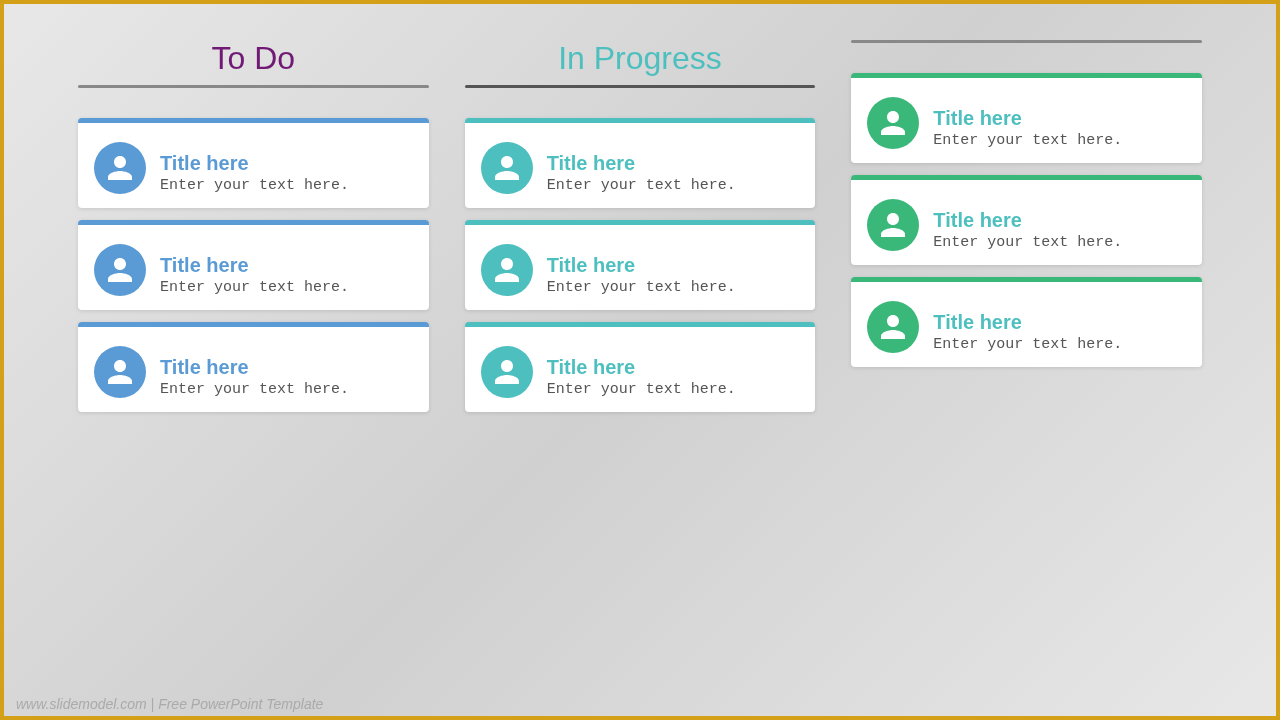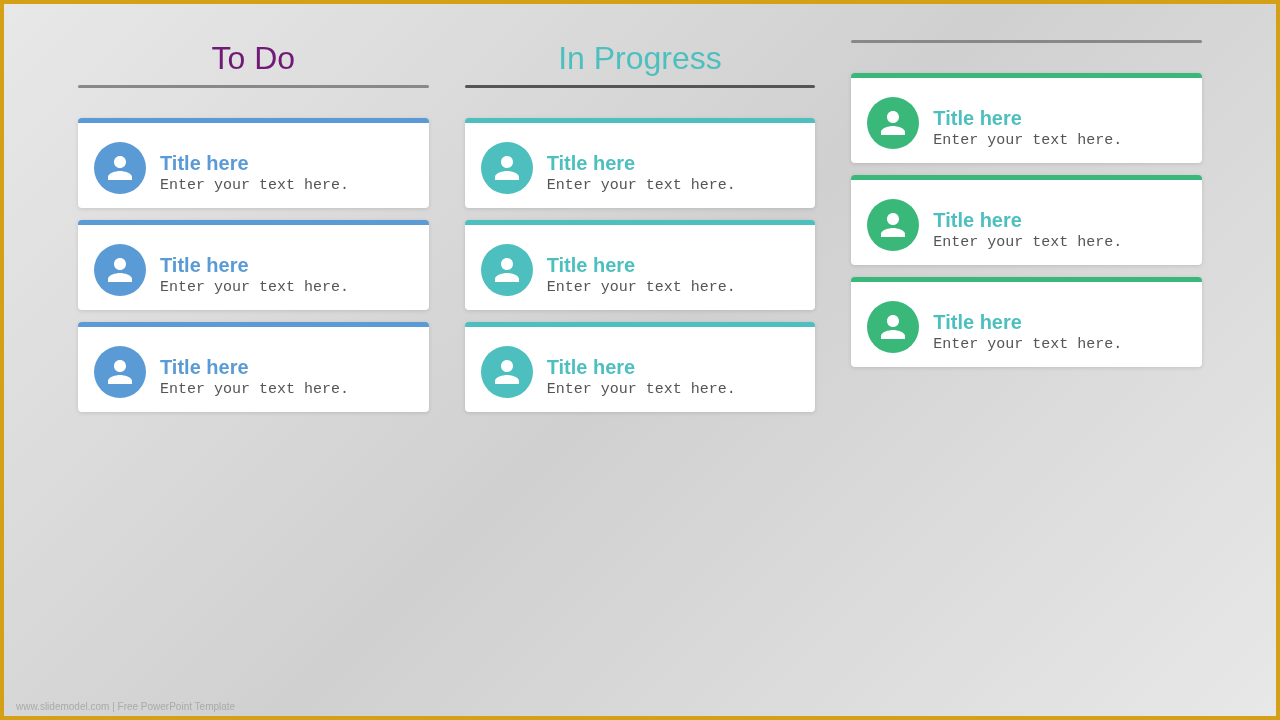"www.slidemodel.com | Free PowerPoint" .watermark { font-size: 10px -> 14px; font-style: none -> italic }
